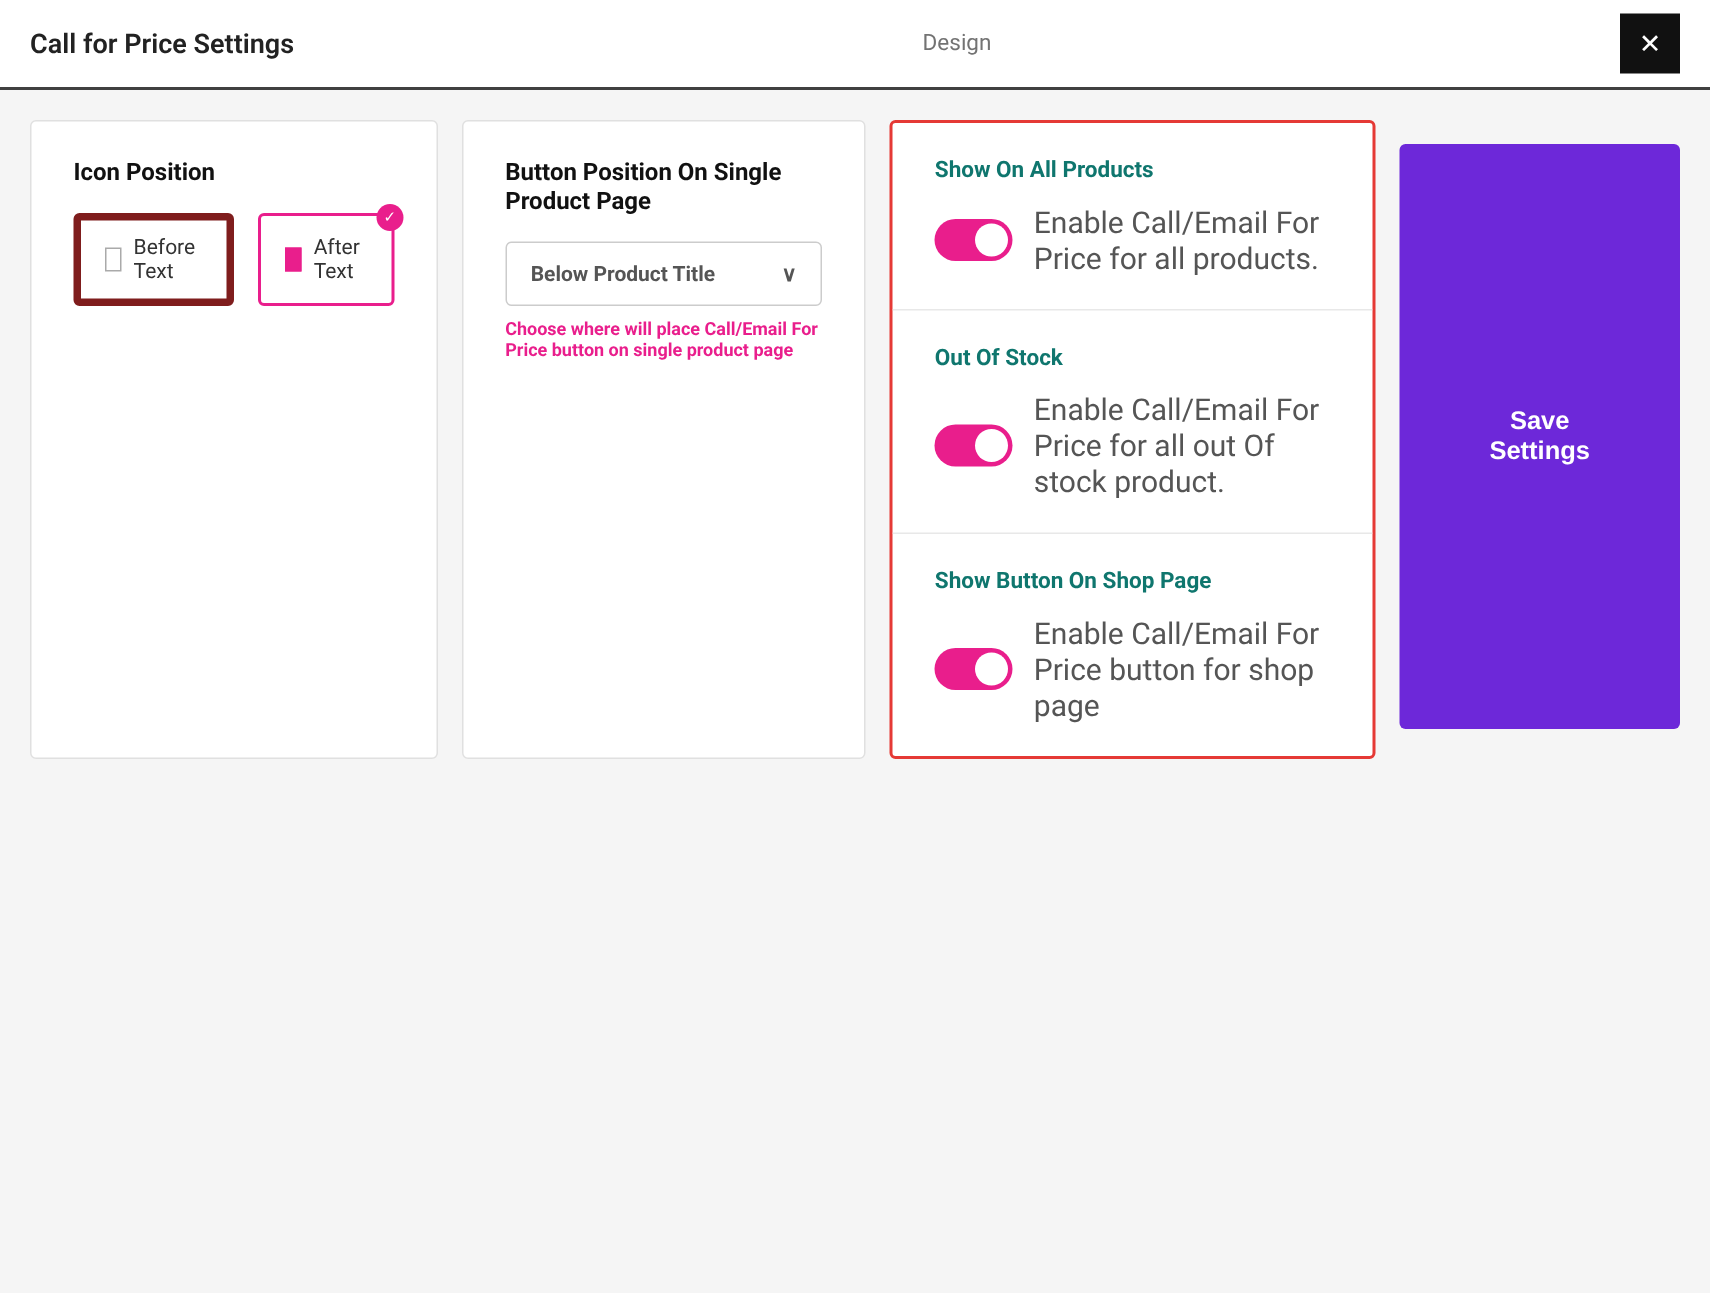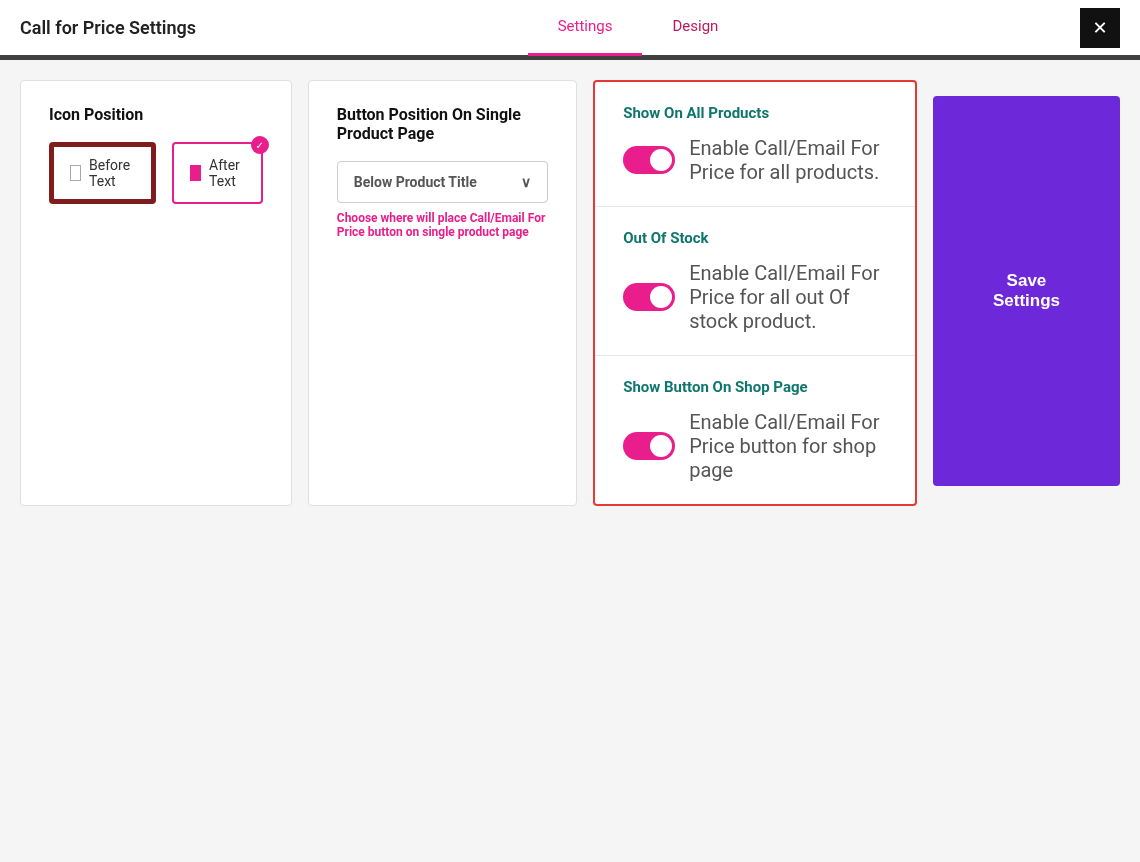"Call for Price Settings" .header { border-bottom: 5px solid #404040 -> 2px solid #404040 }
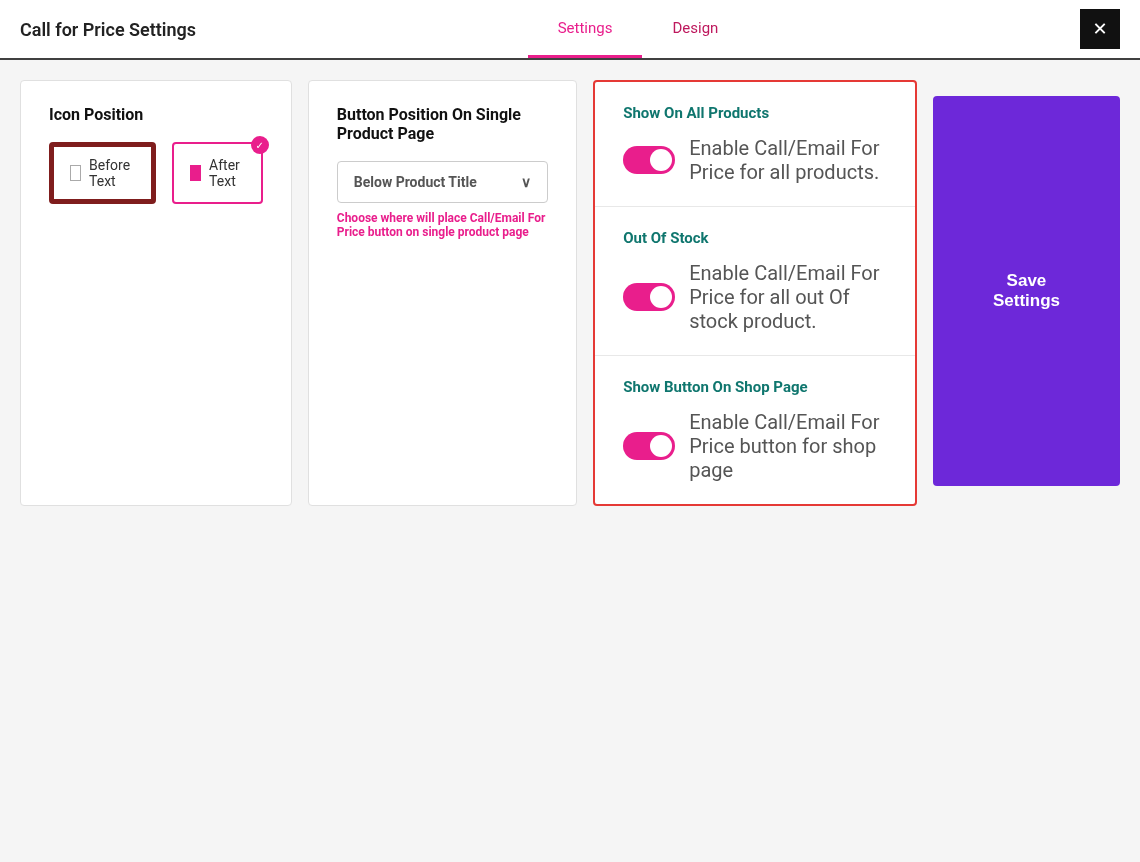"Settings" a.tab { html: <a>Settings</a> -> none }
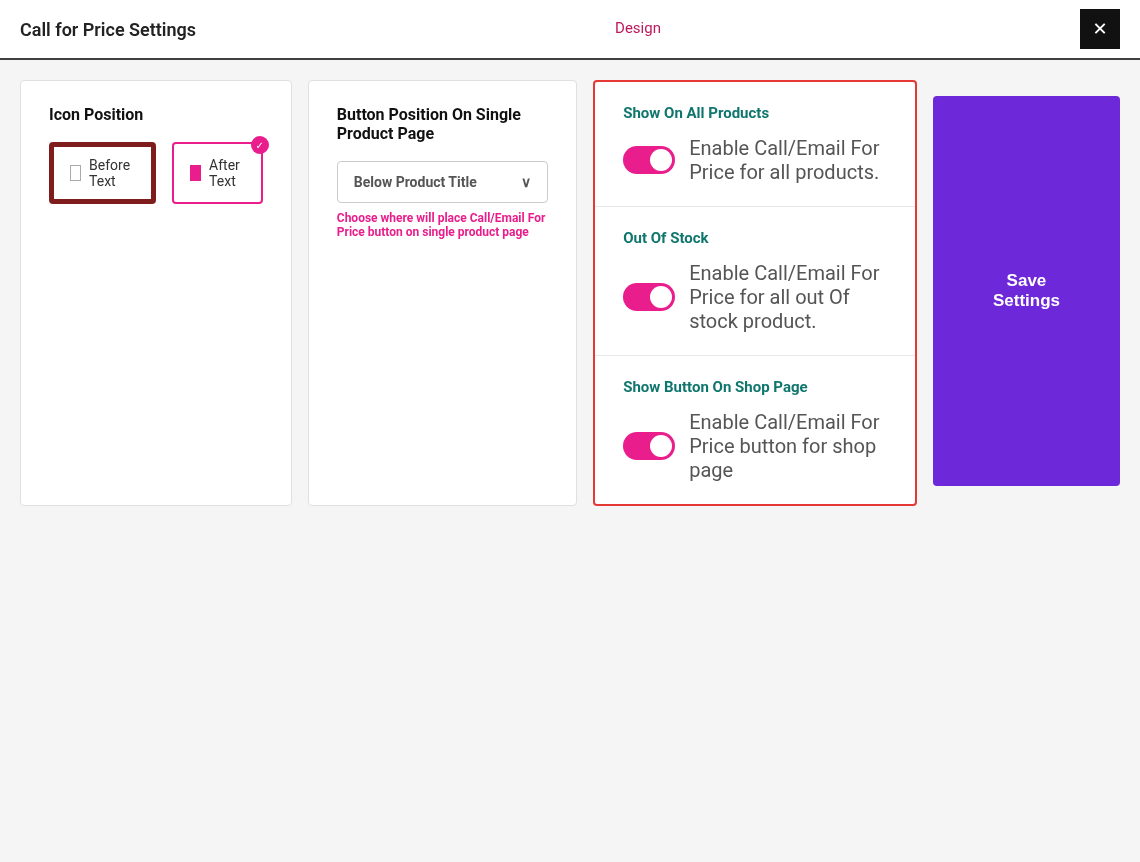"Design" .tab { color: #be185d -> #737373 }
